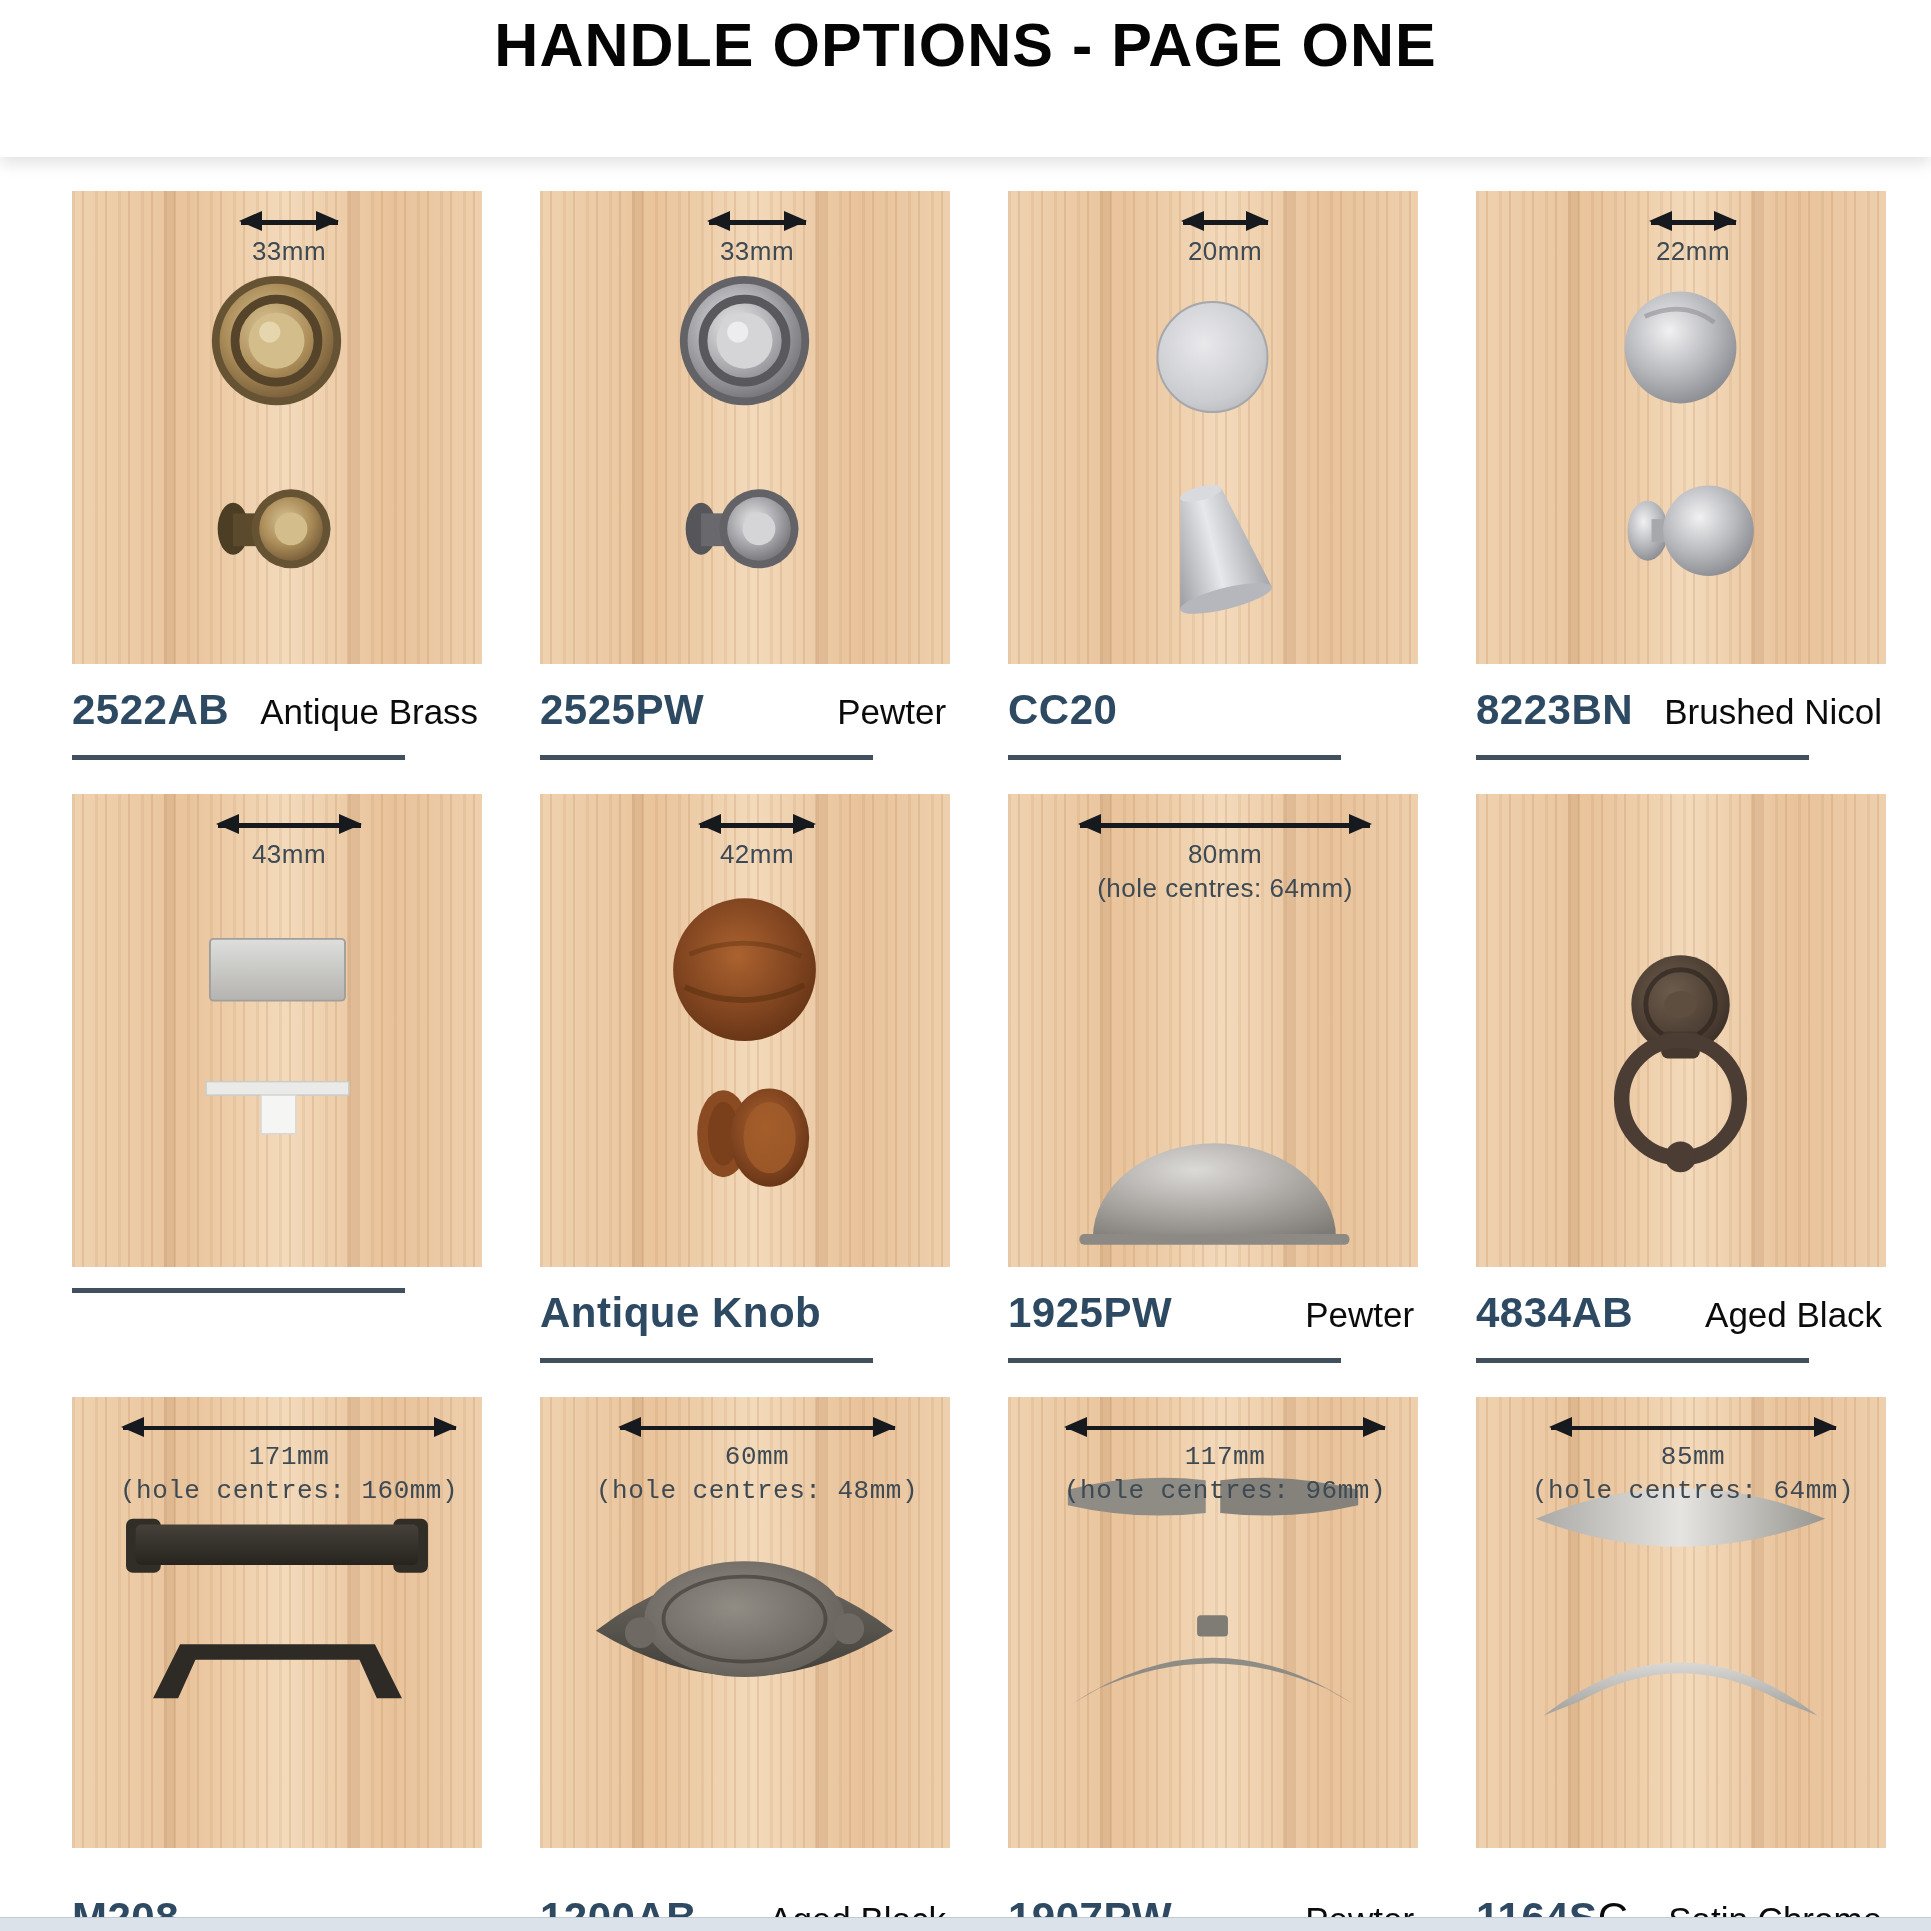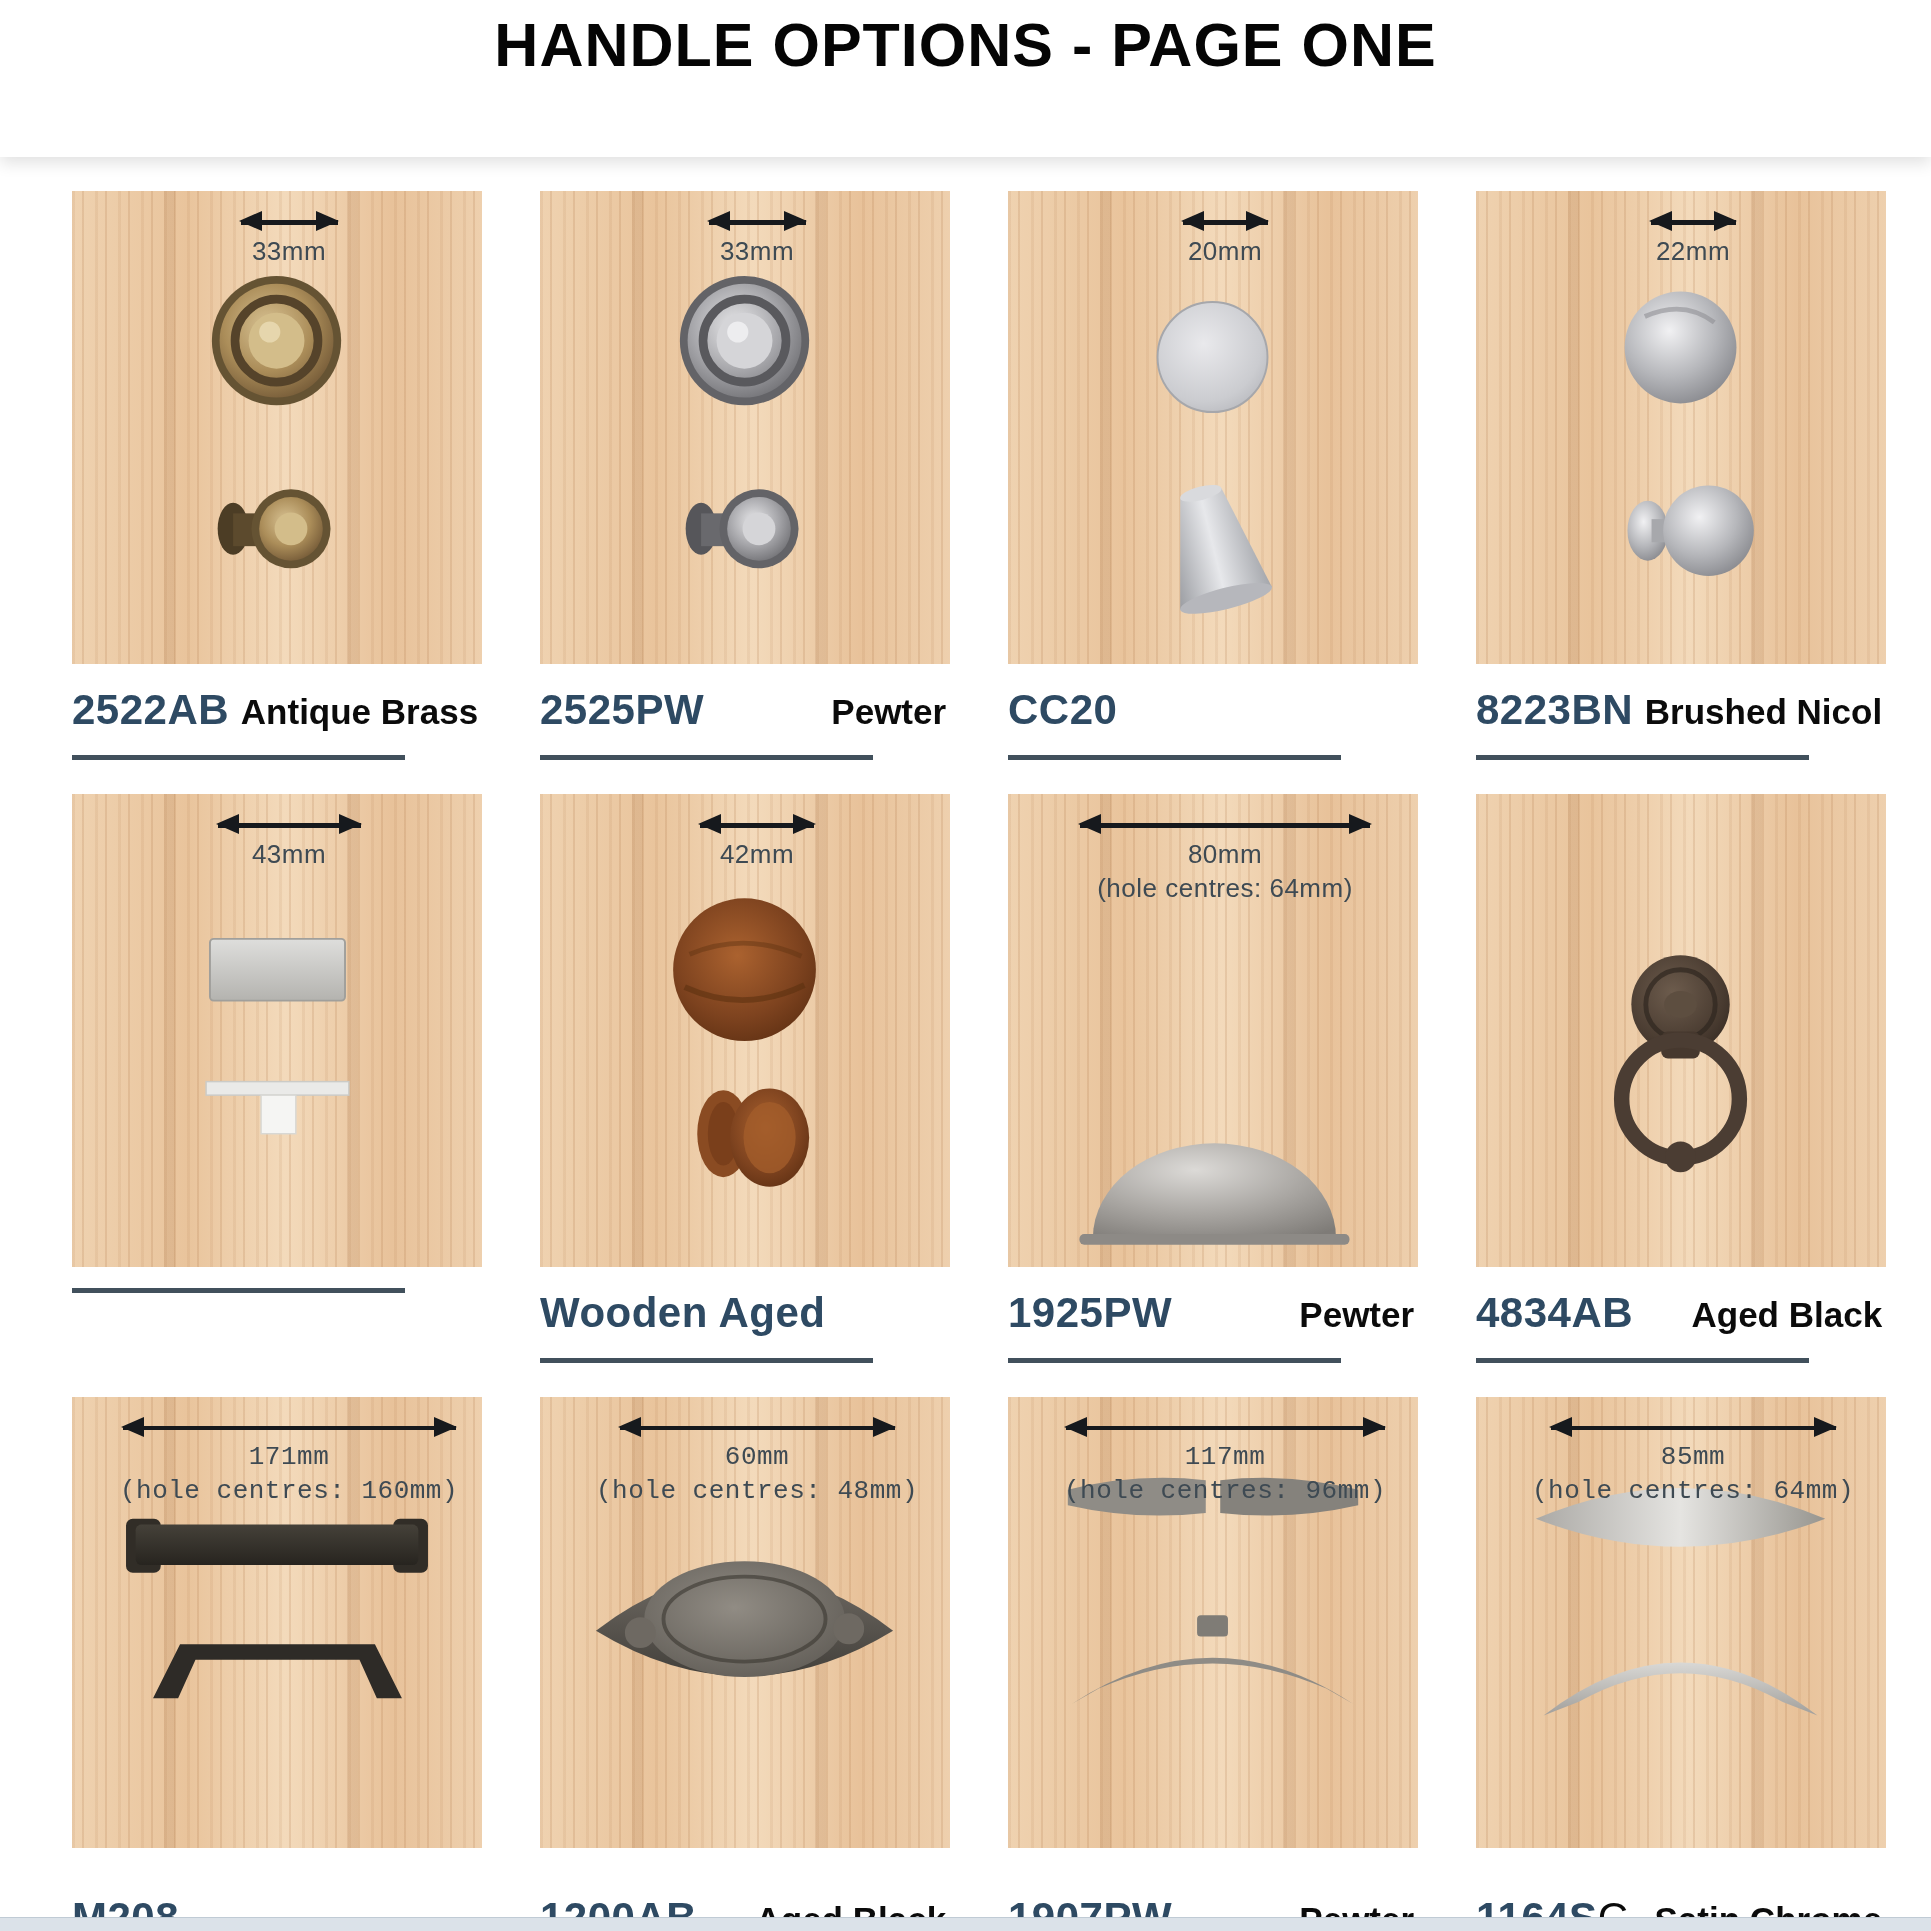"Antique Brass" .finish { font-weight: 700 -> 400 }
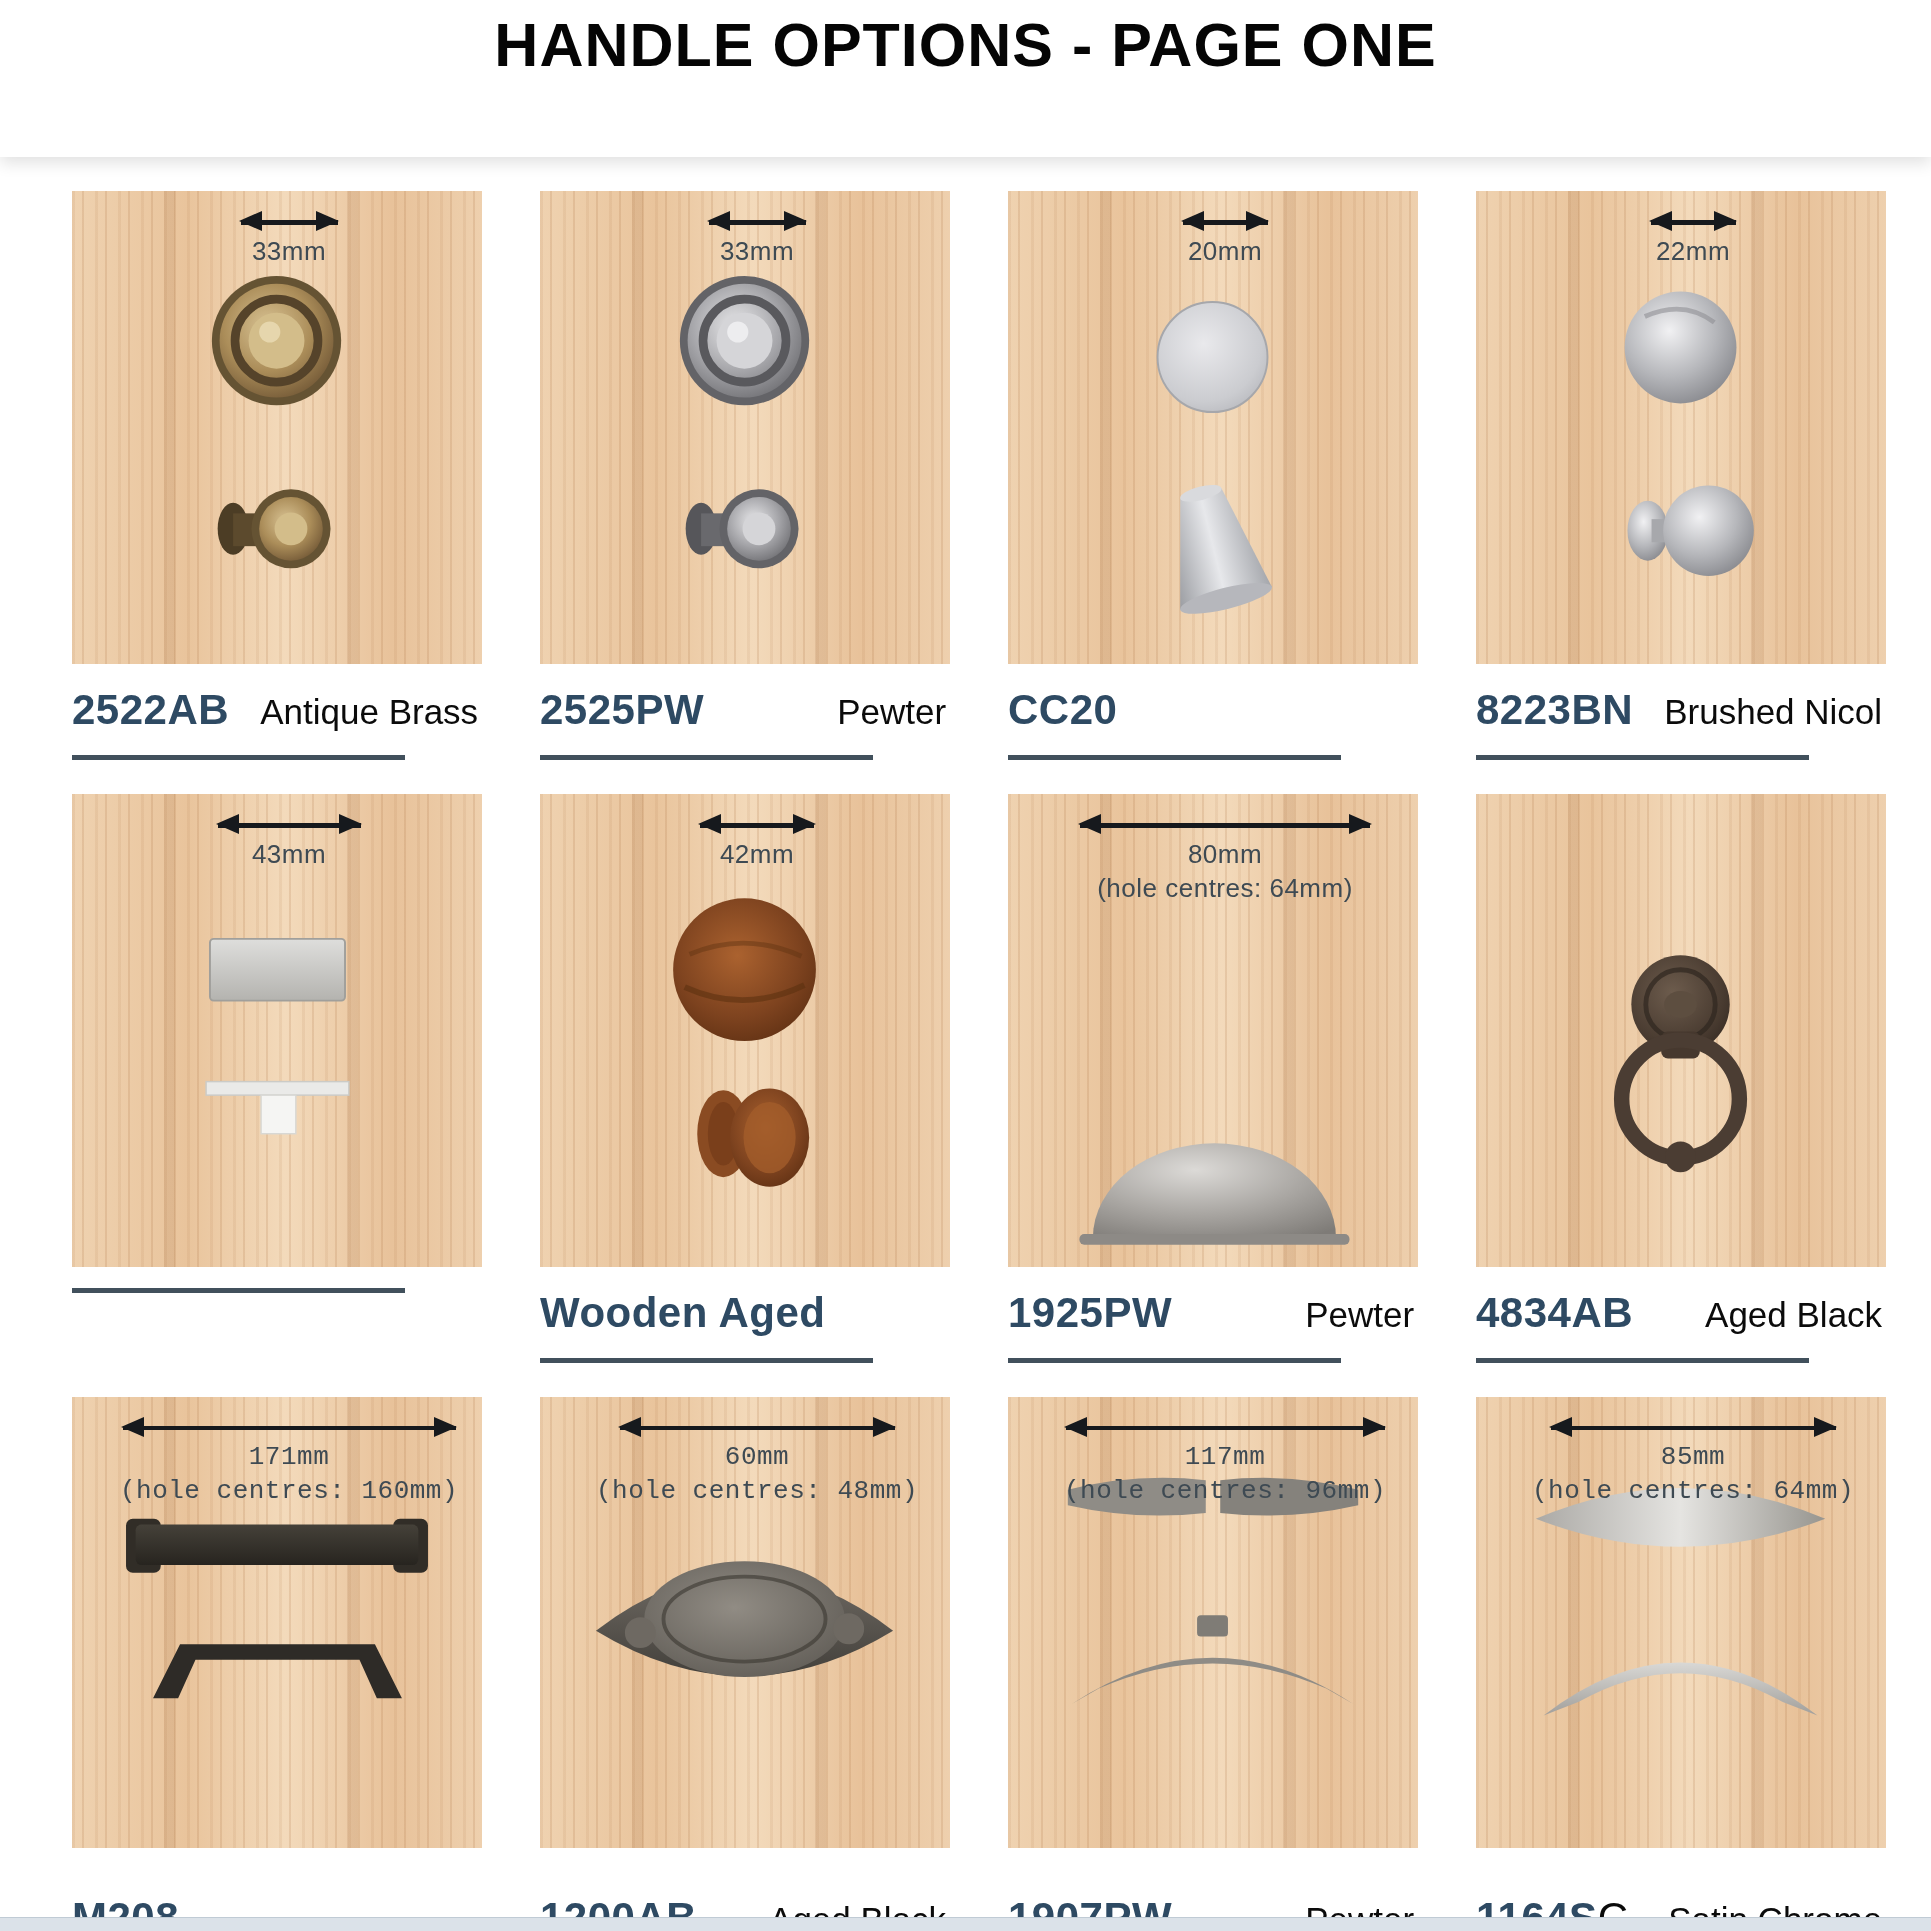"Wooden Aged" span { text: Wooden Aged -> Antique Knob }
